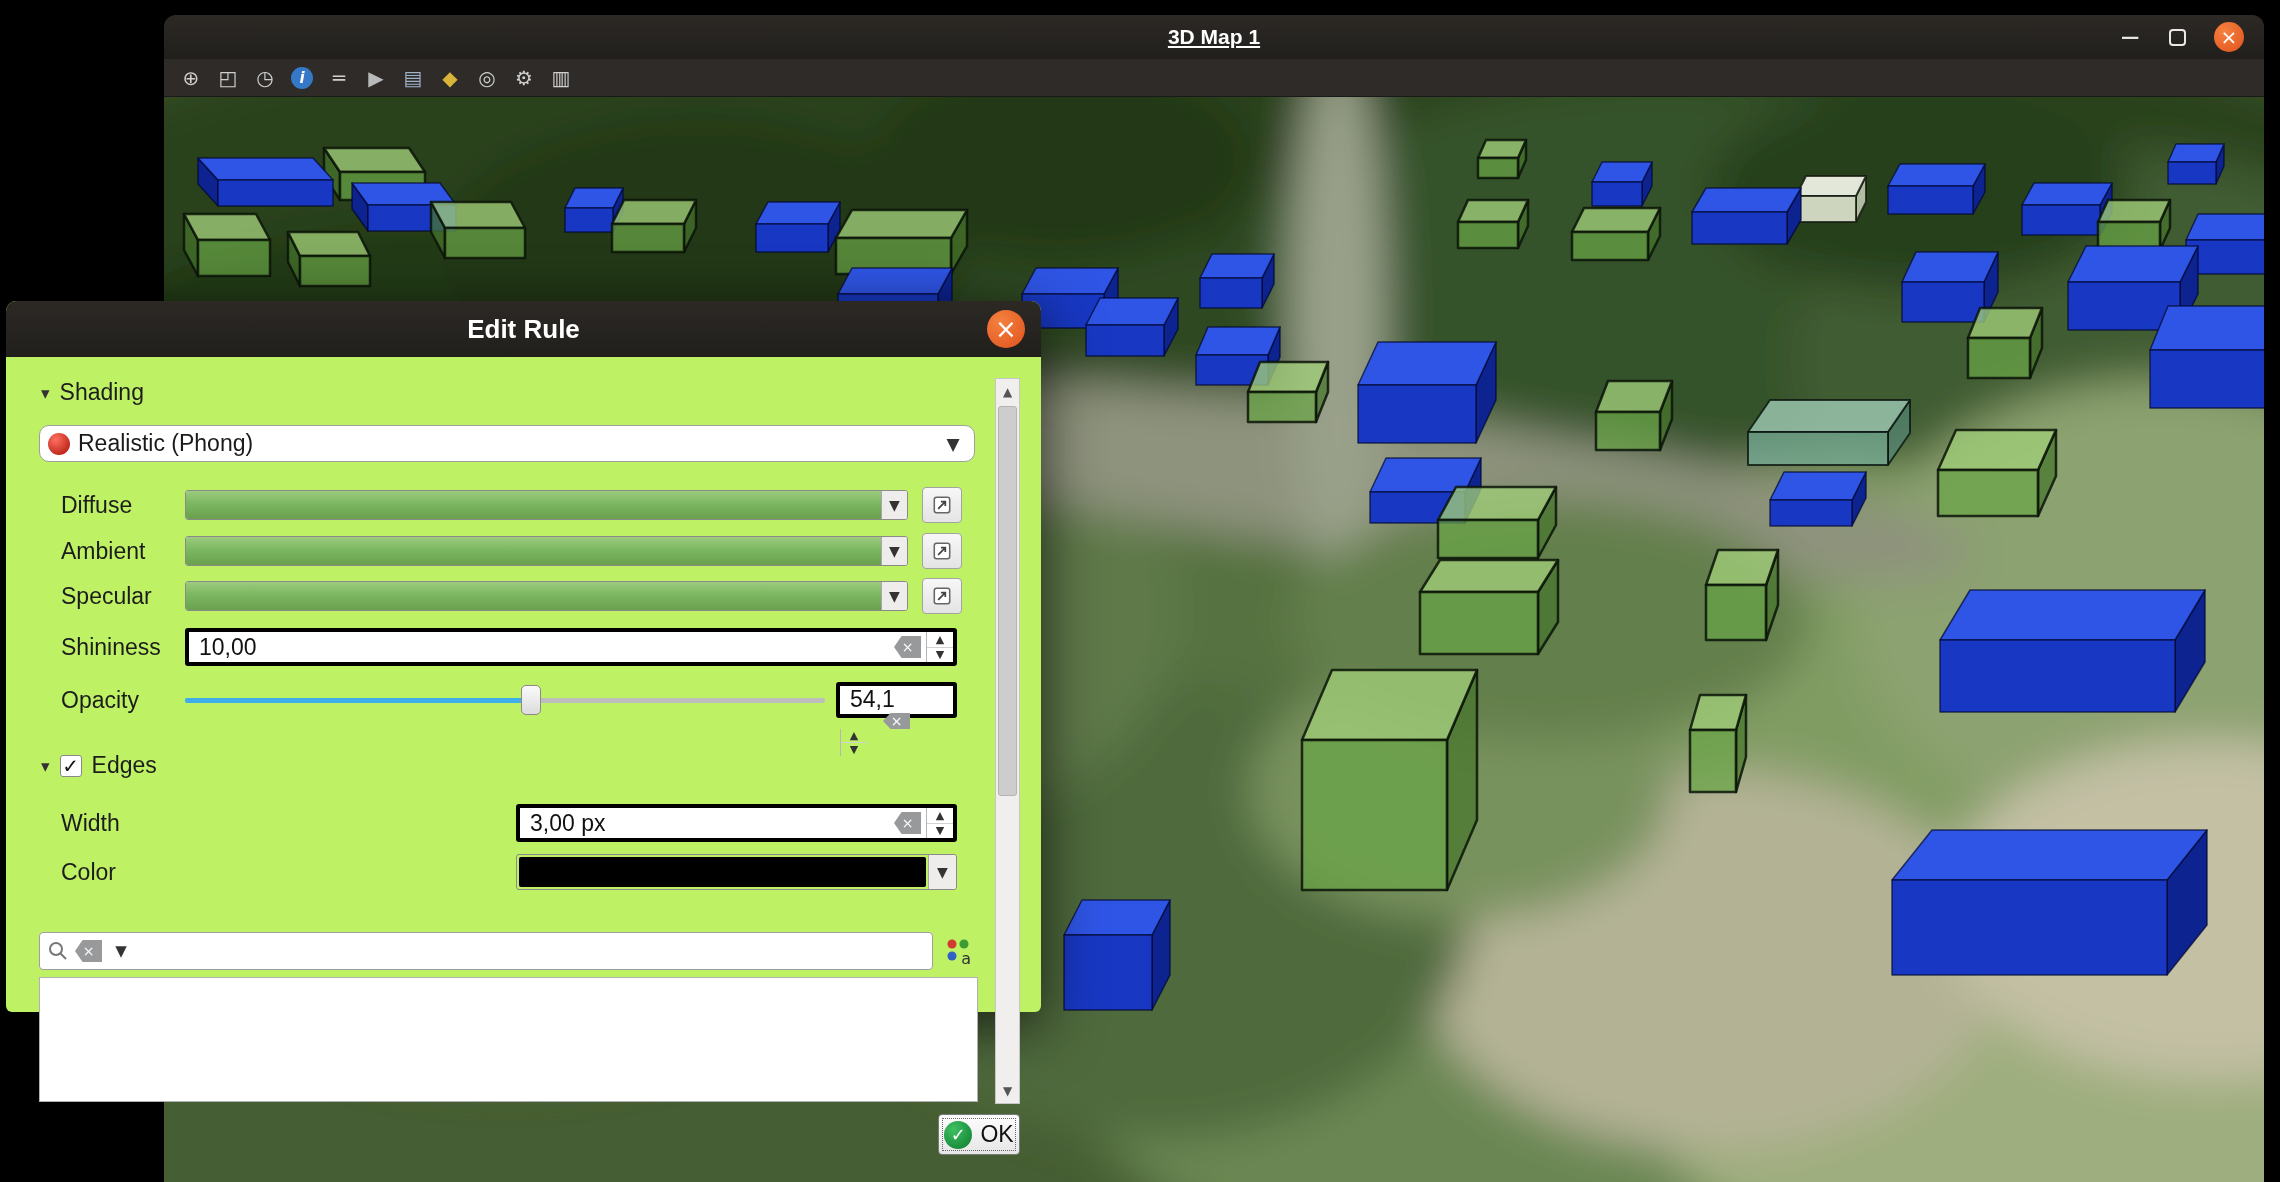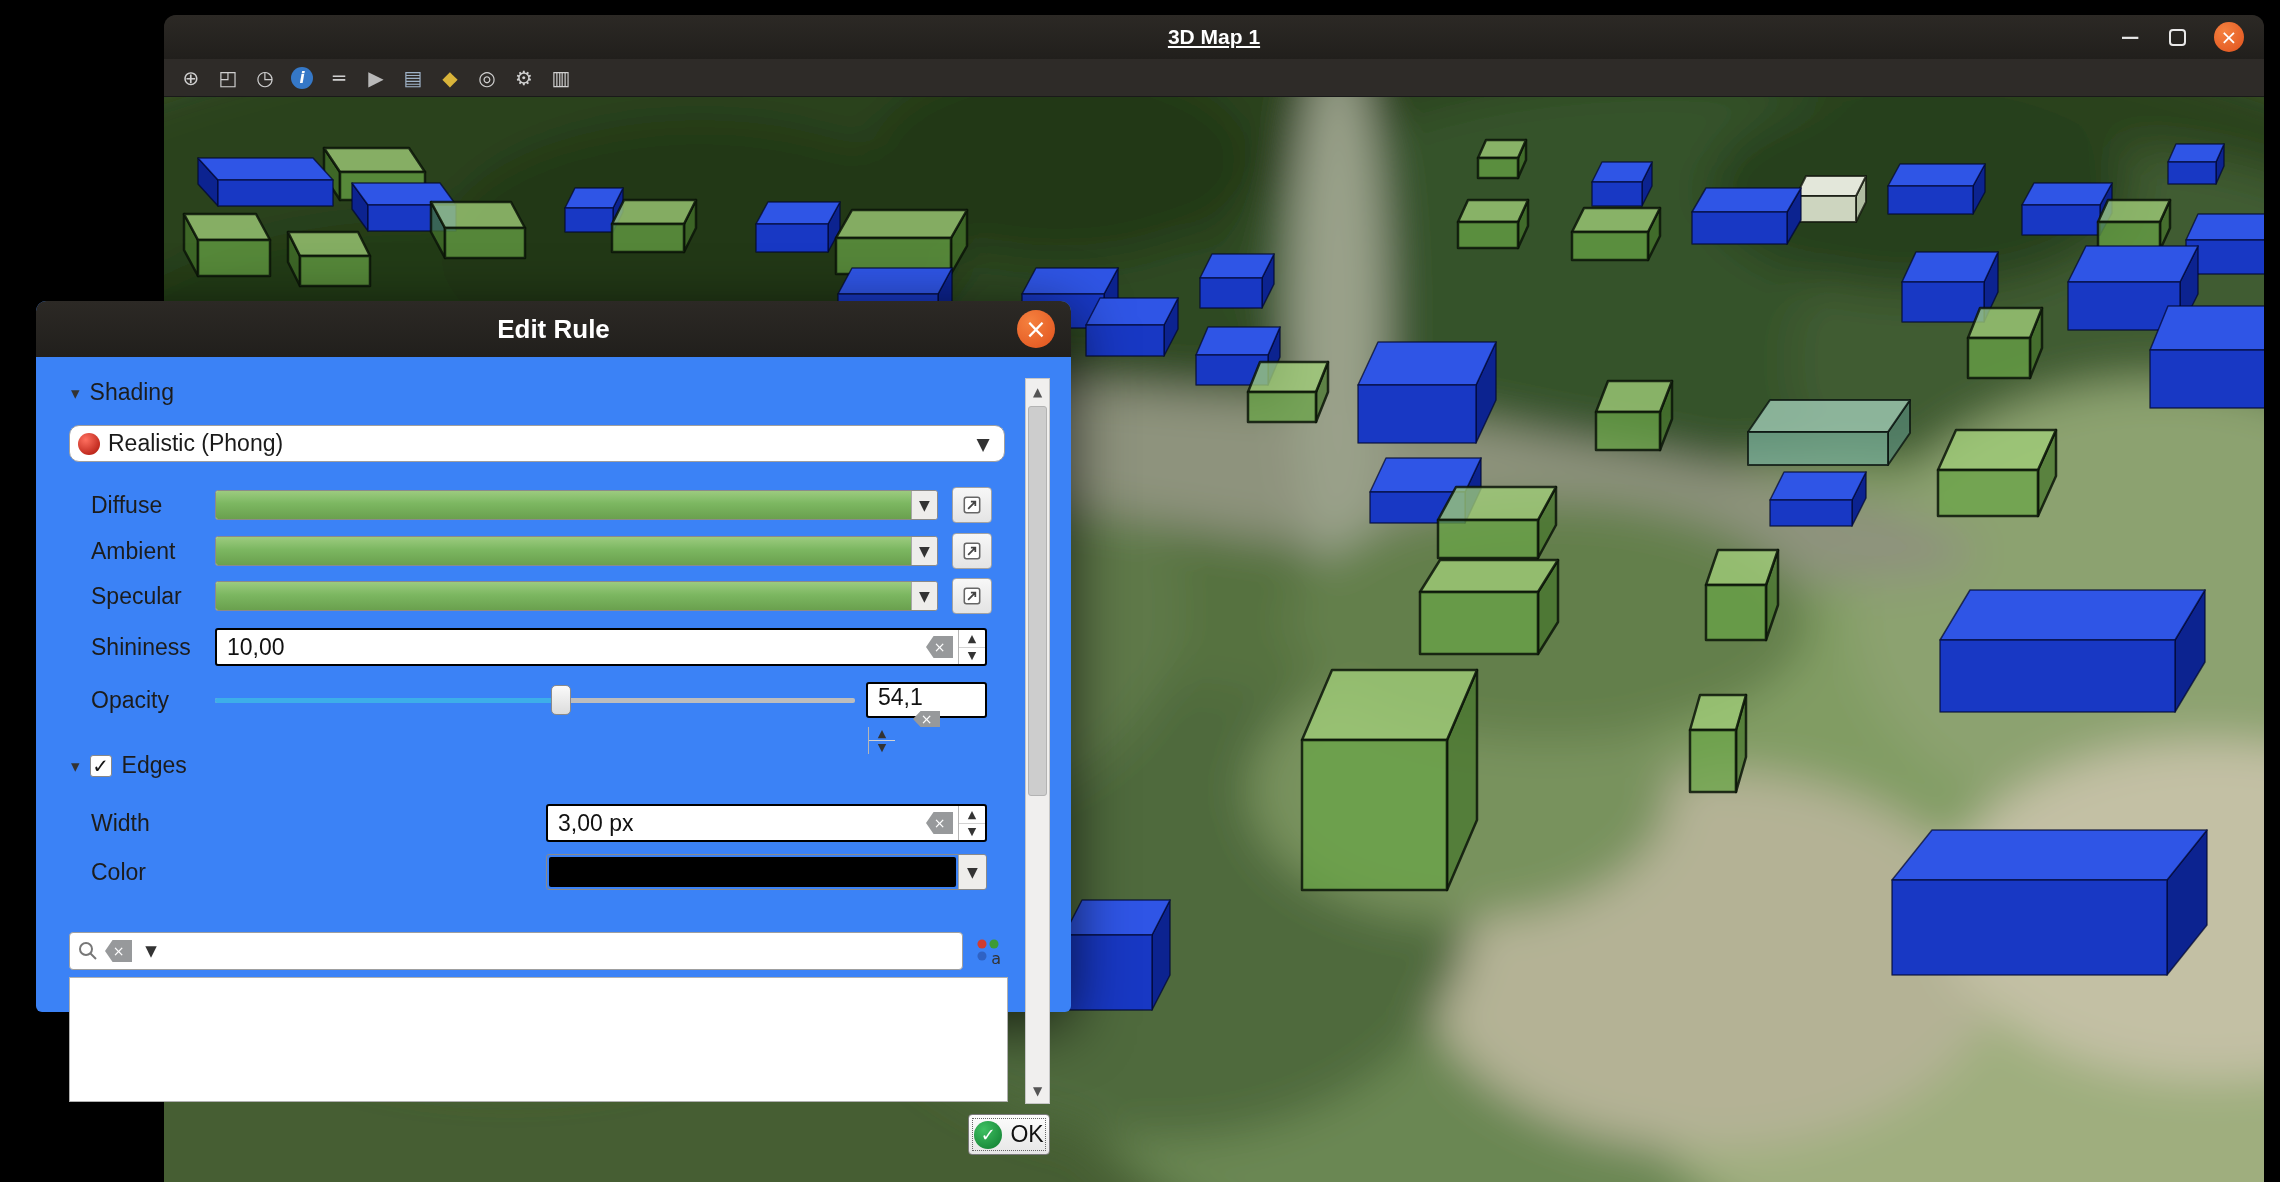"Edit Rule" .dialog { background: #3b82f6 -> #bef264; left: 36px -> 6px }
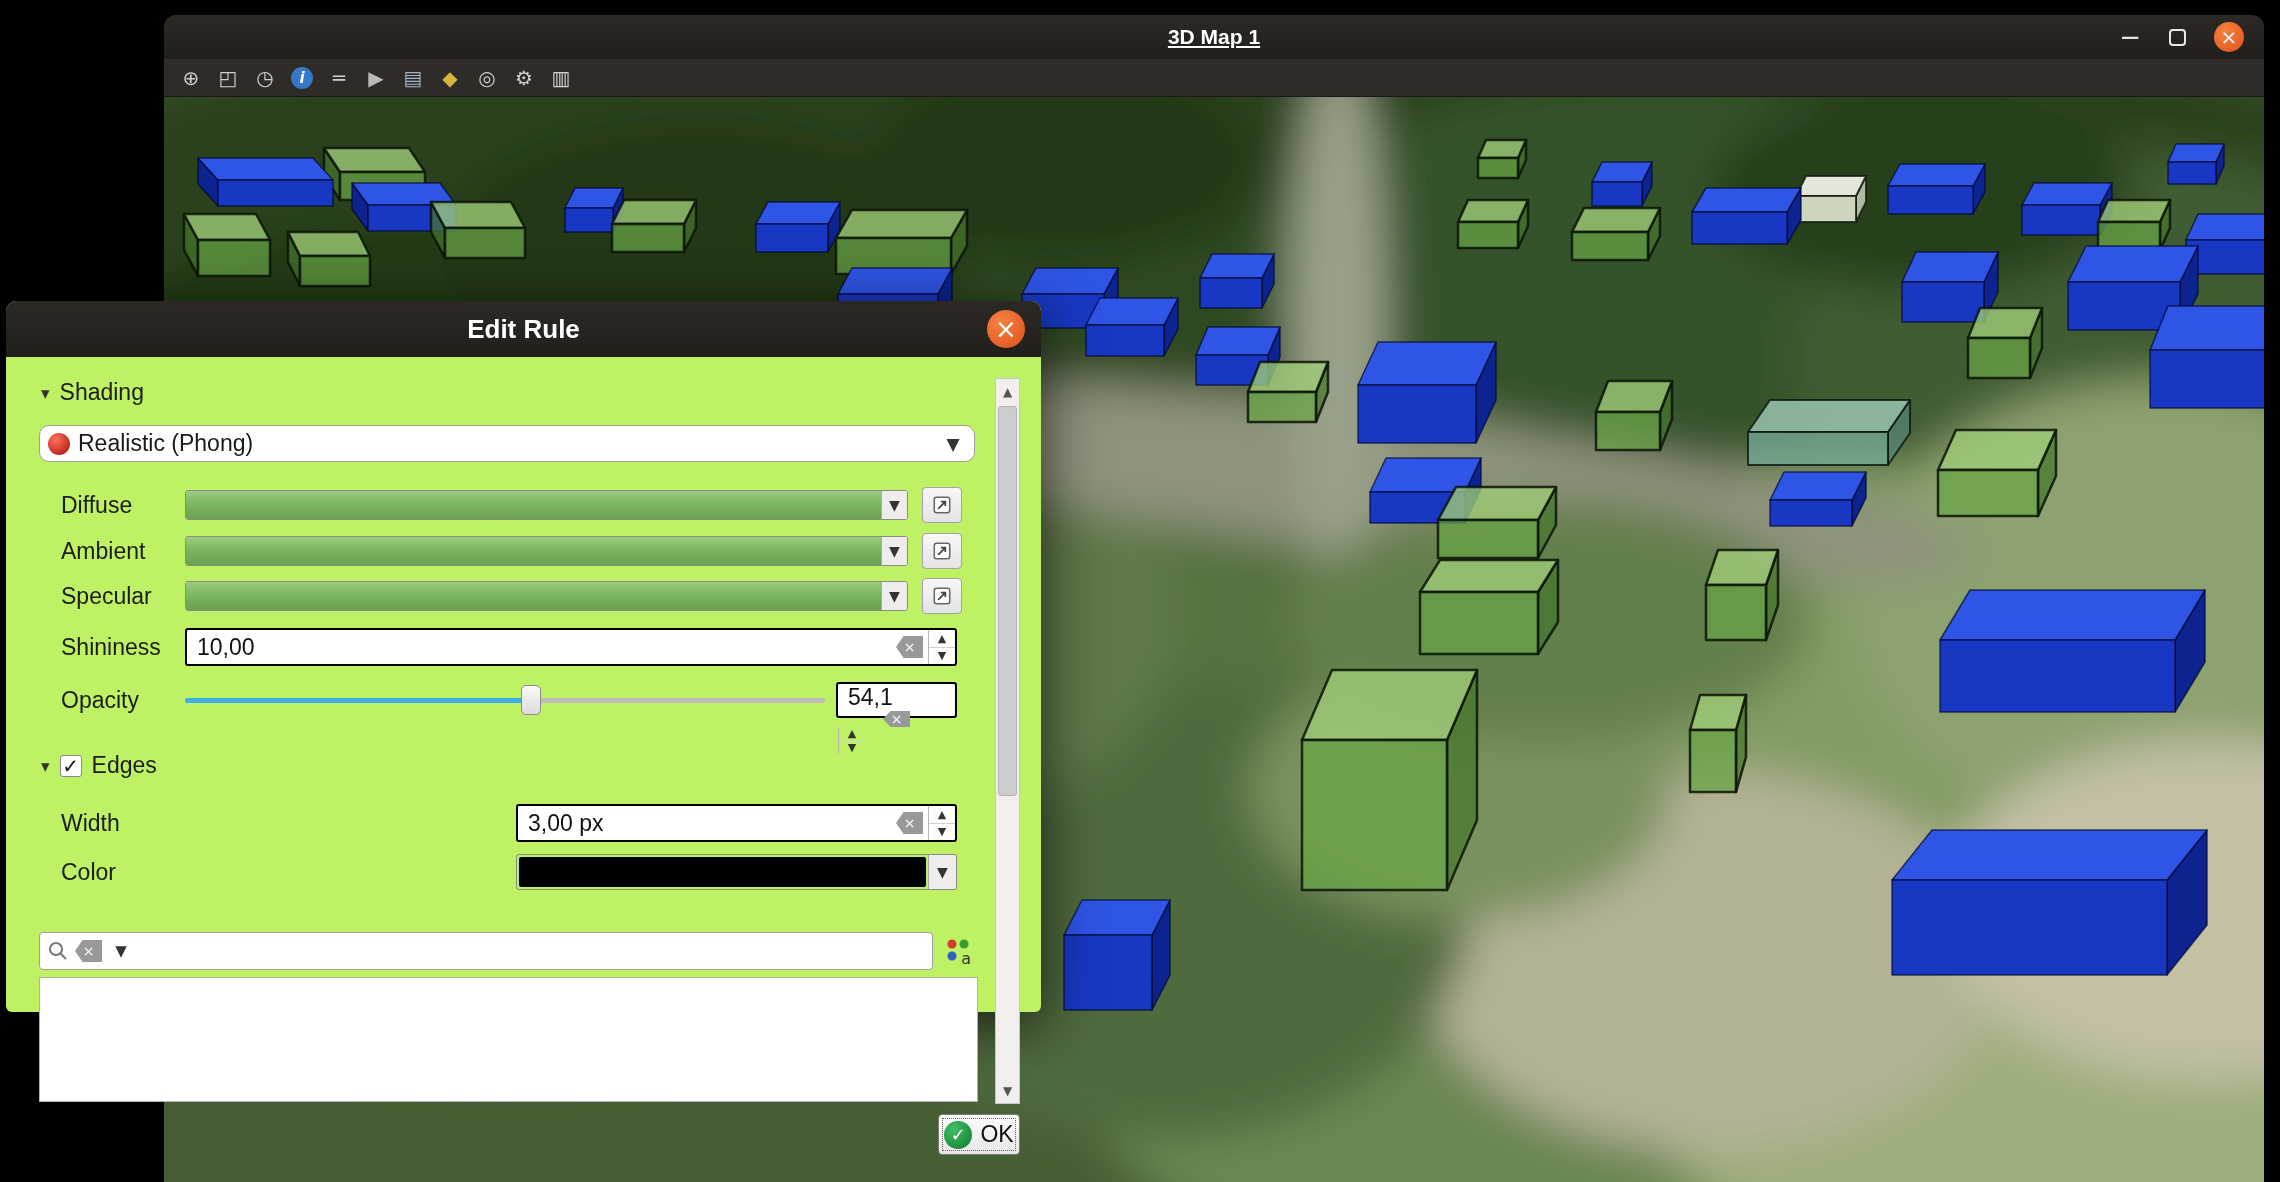"10,00" .field { border: 2px solid #000000 -> 4px solid #000000 }
